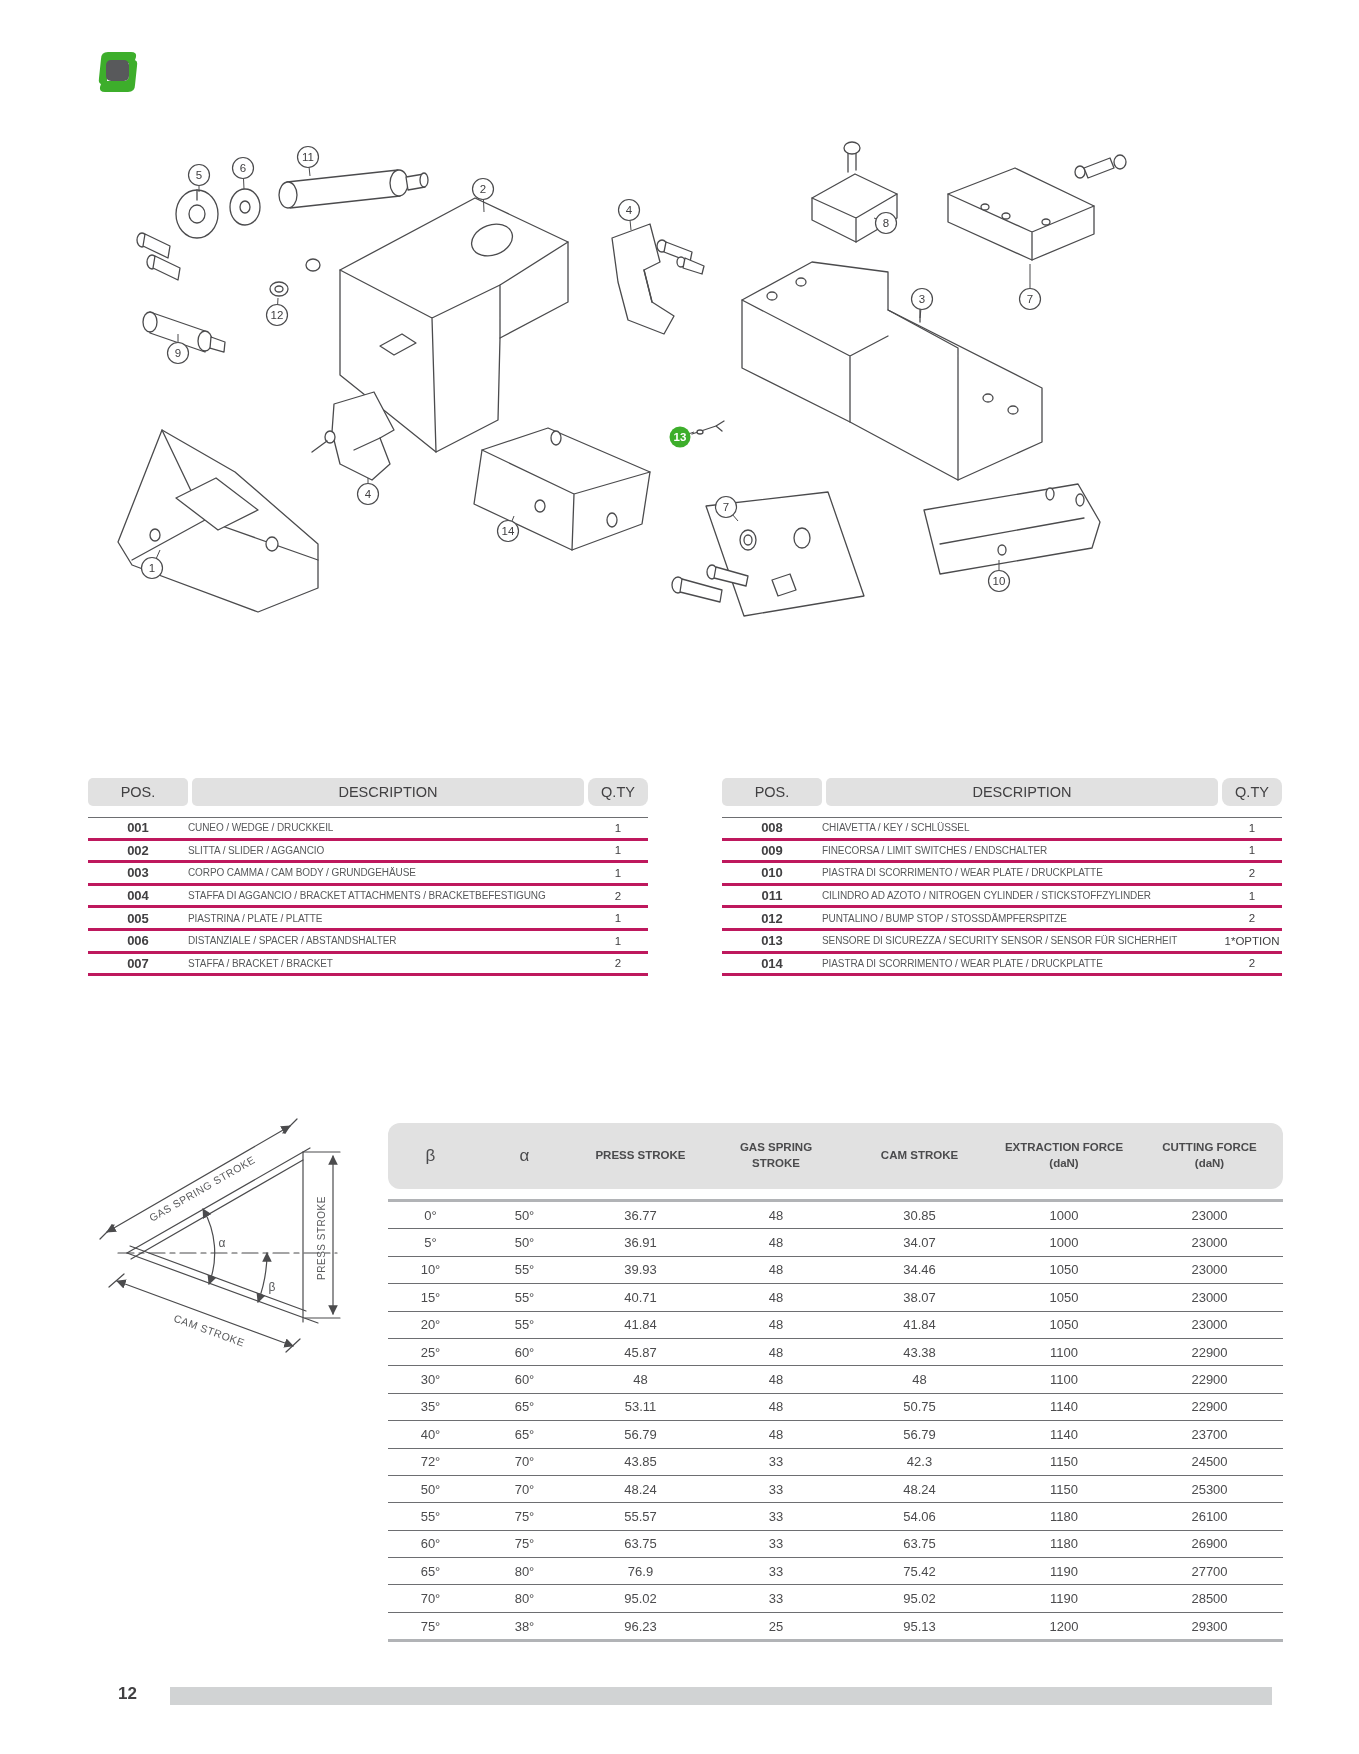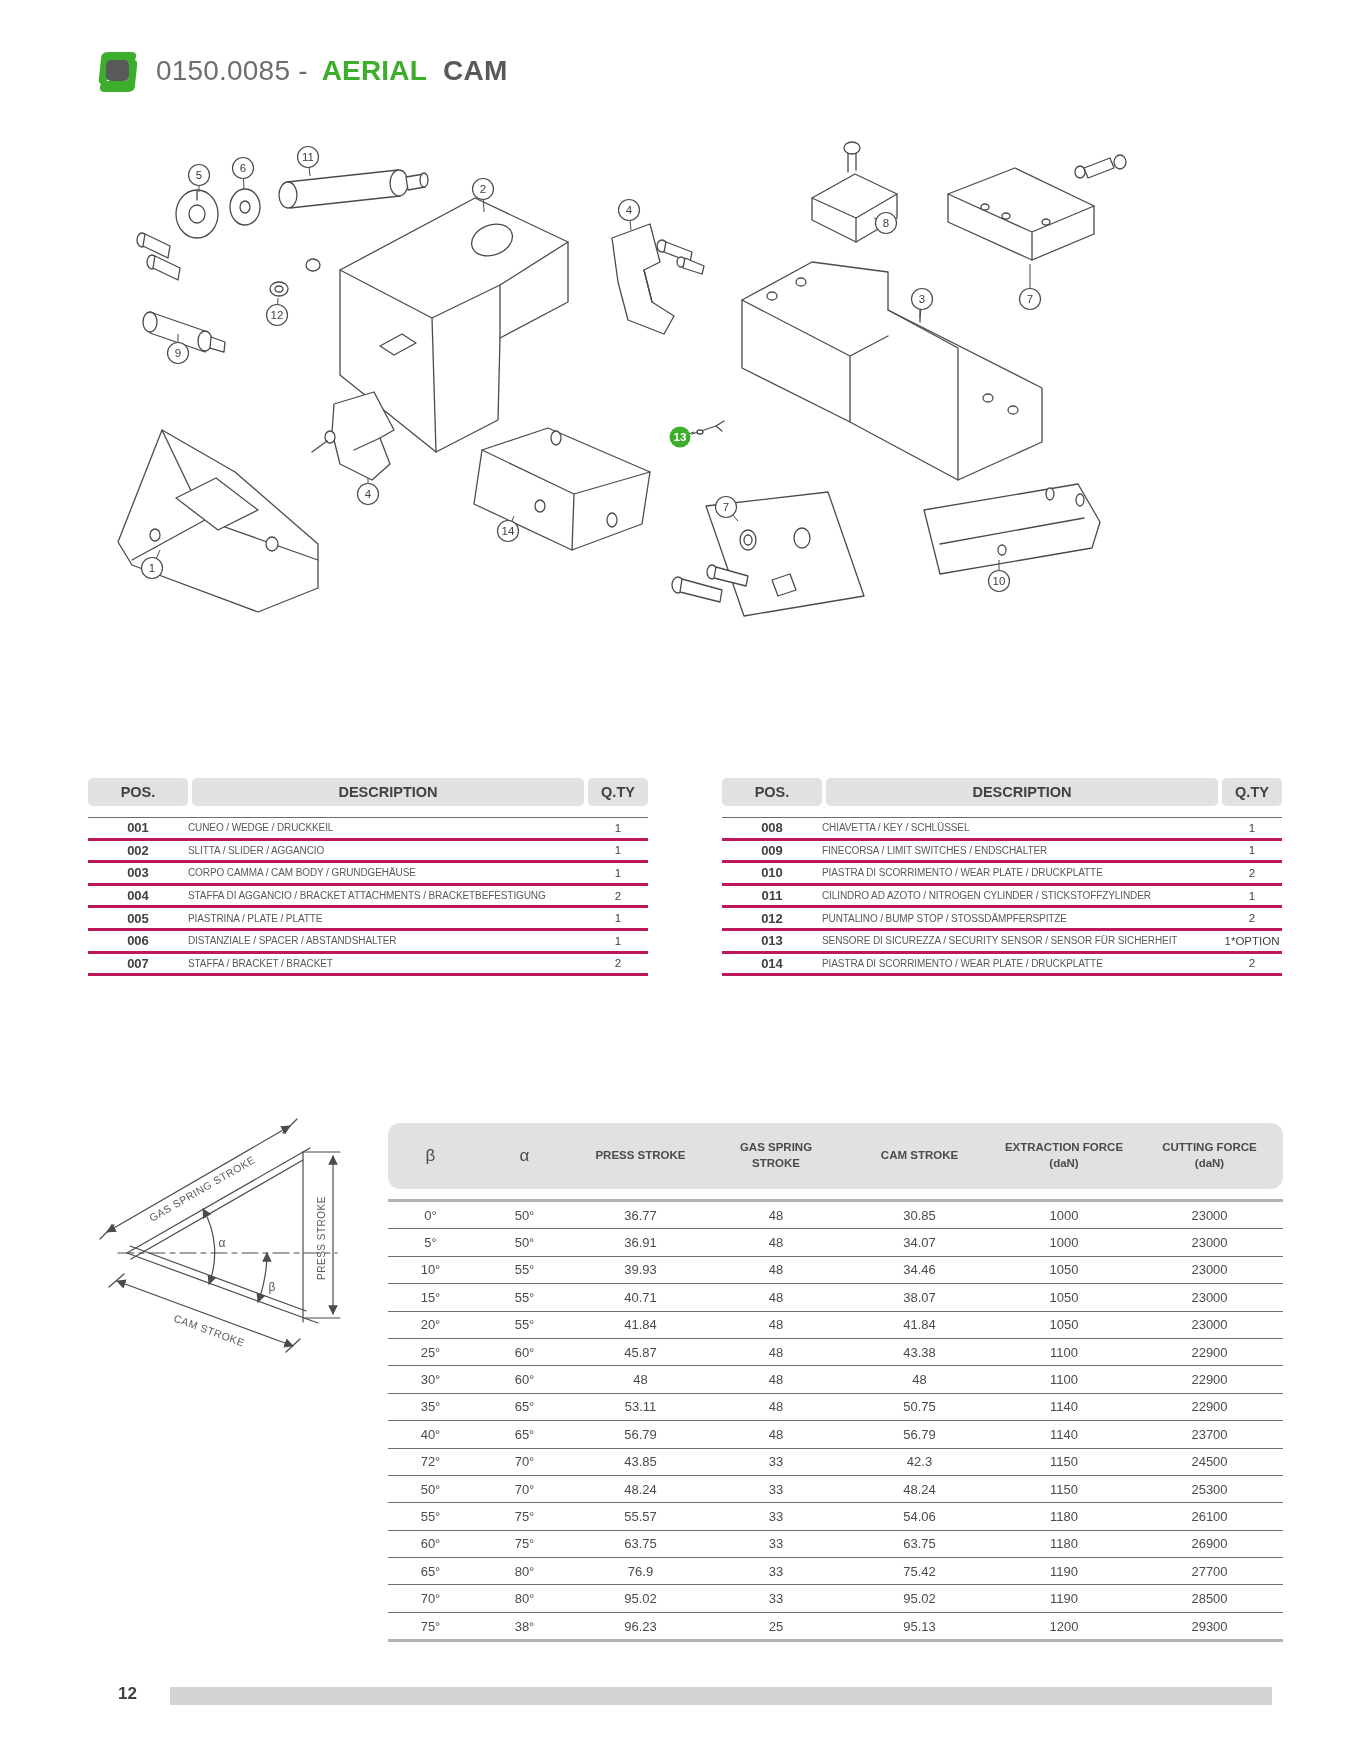"0150.0085 - AERIAL CAM" div.page-title { html: <div> <span>0150.0085 -</span> <span>AERIAL</span> <span>CAM</span> </div> -> none }
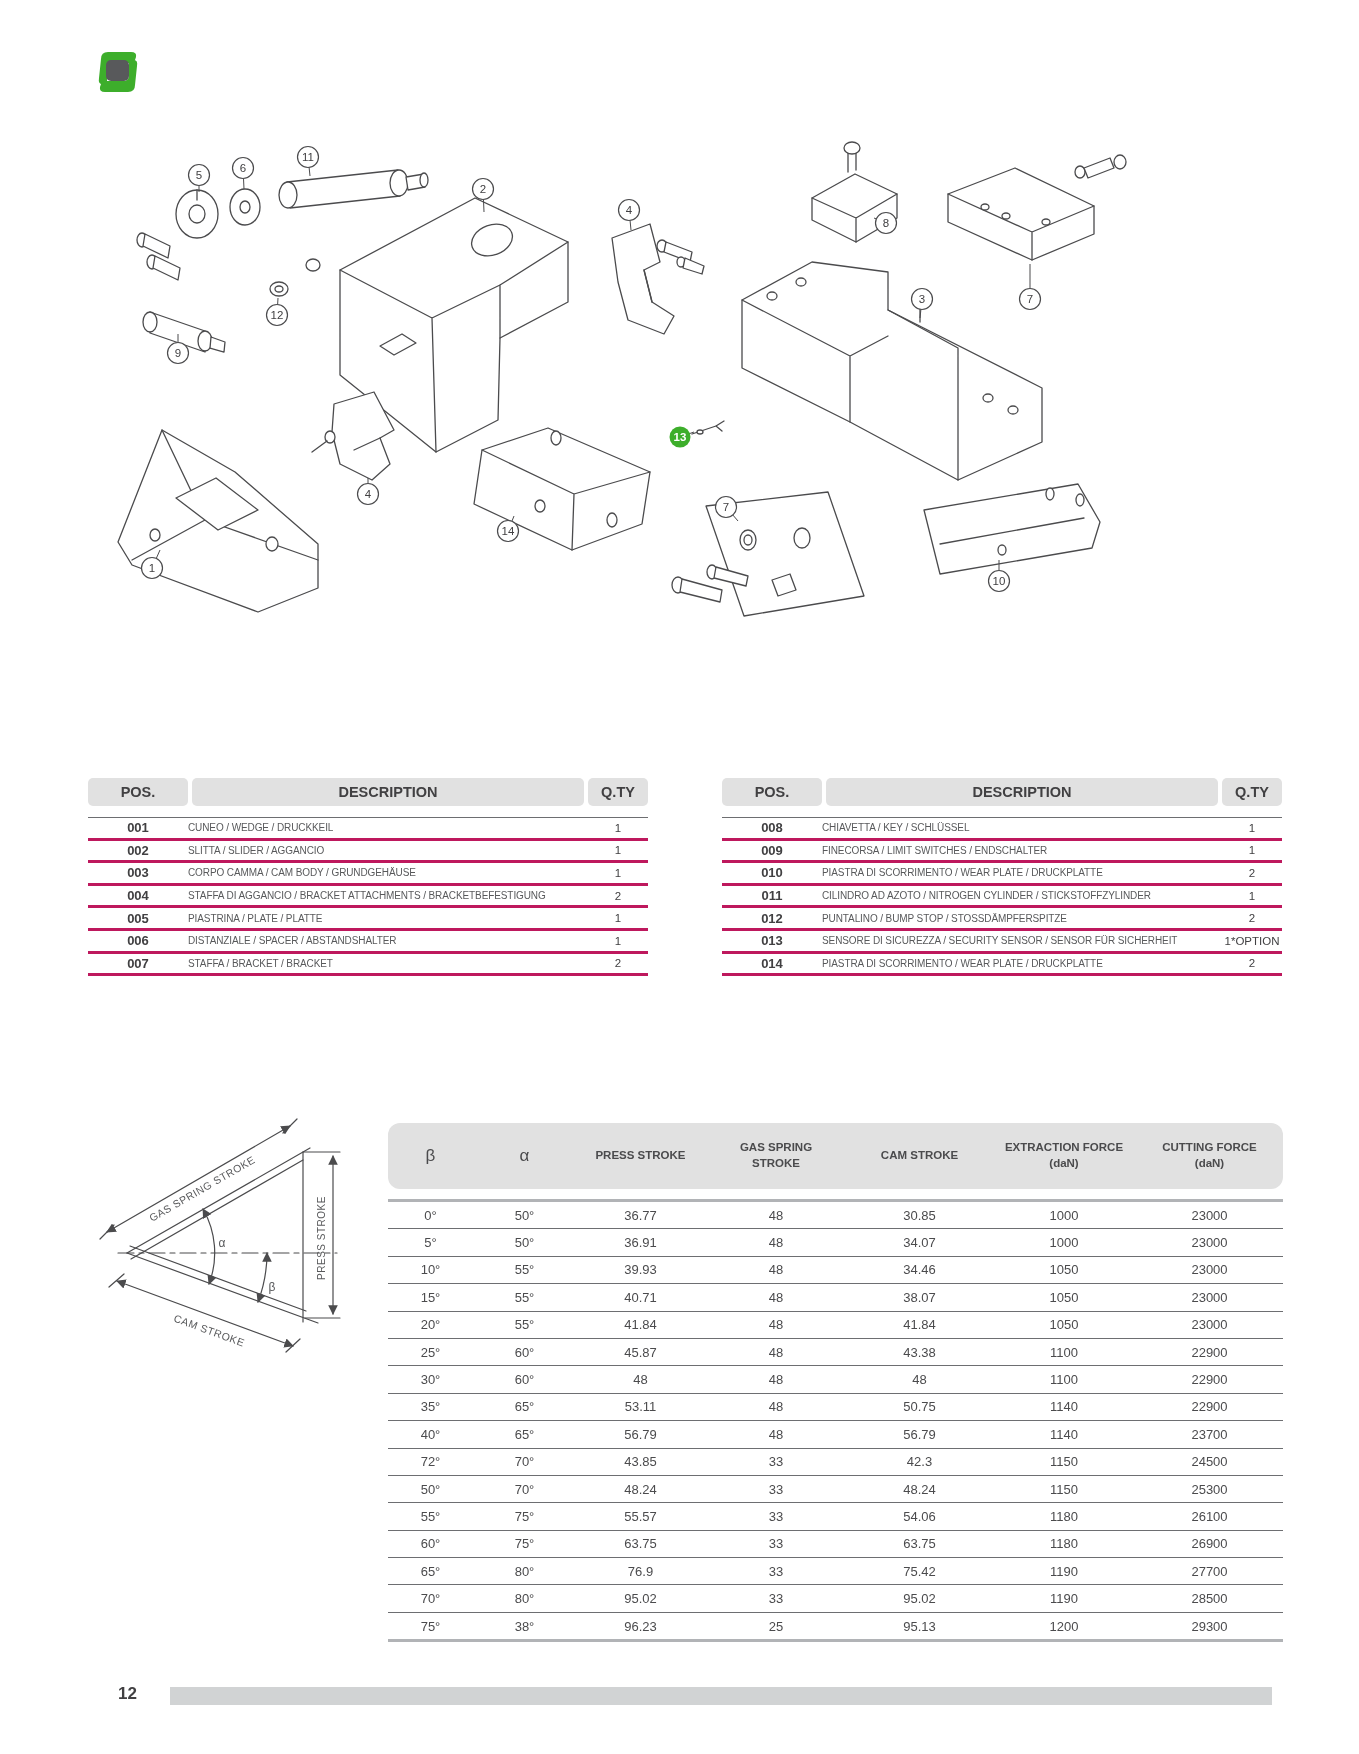"POS." .pt-cell { font-weight: 700 -> 400 }
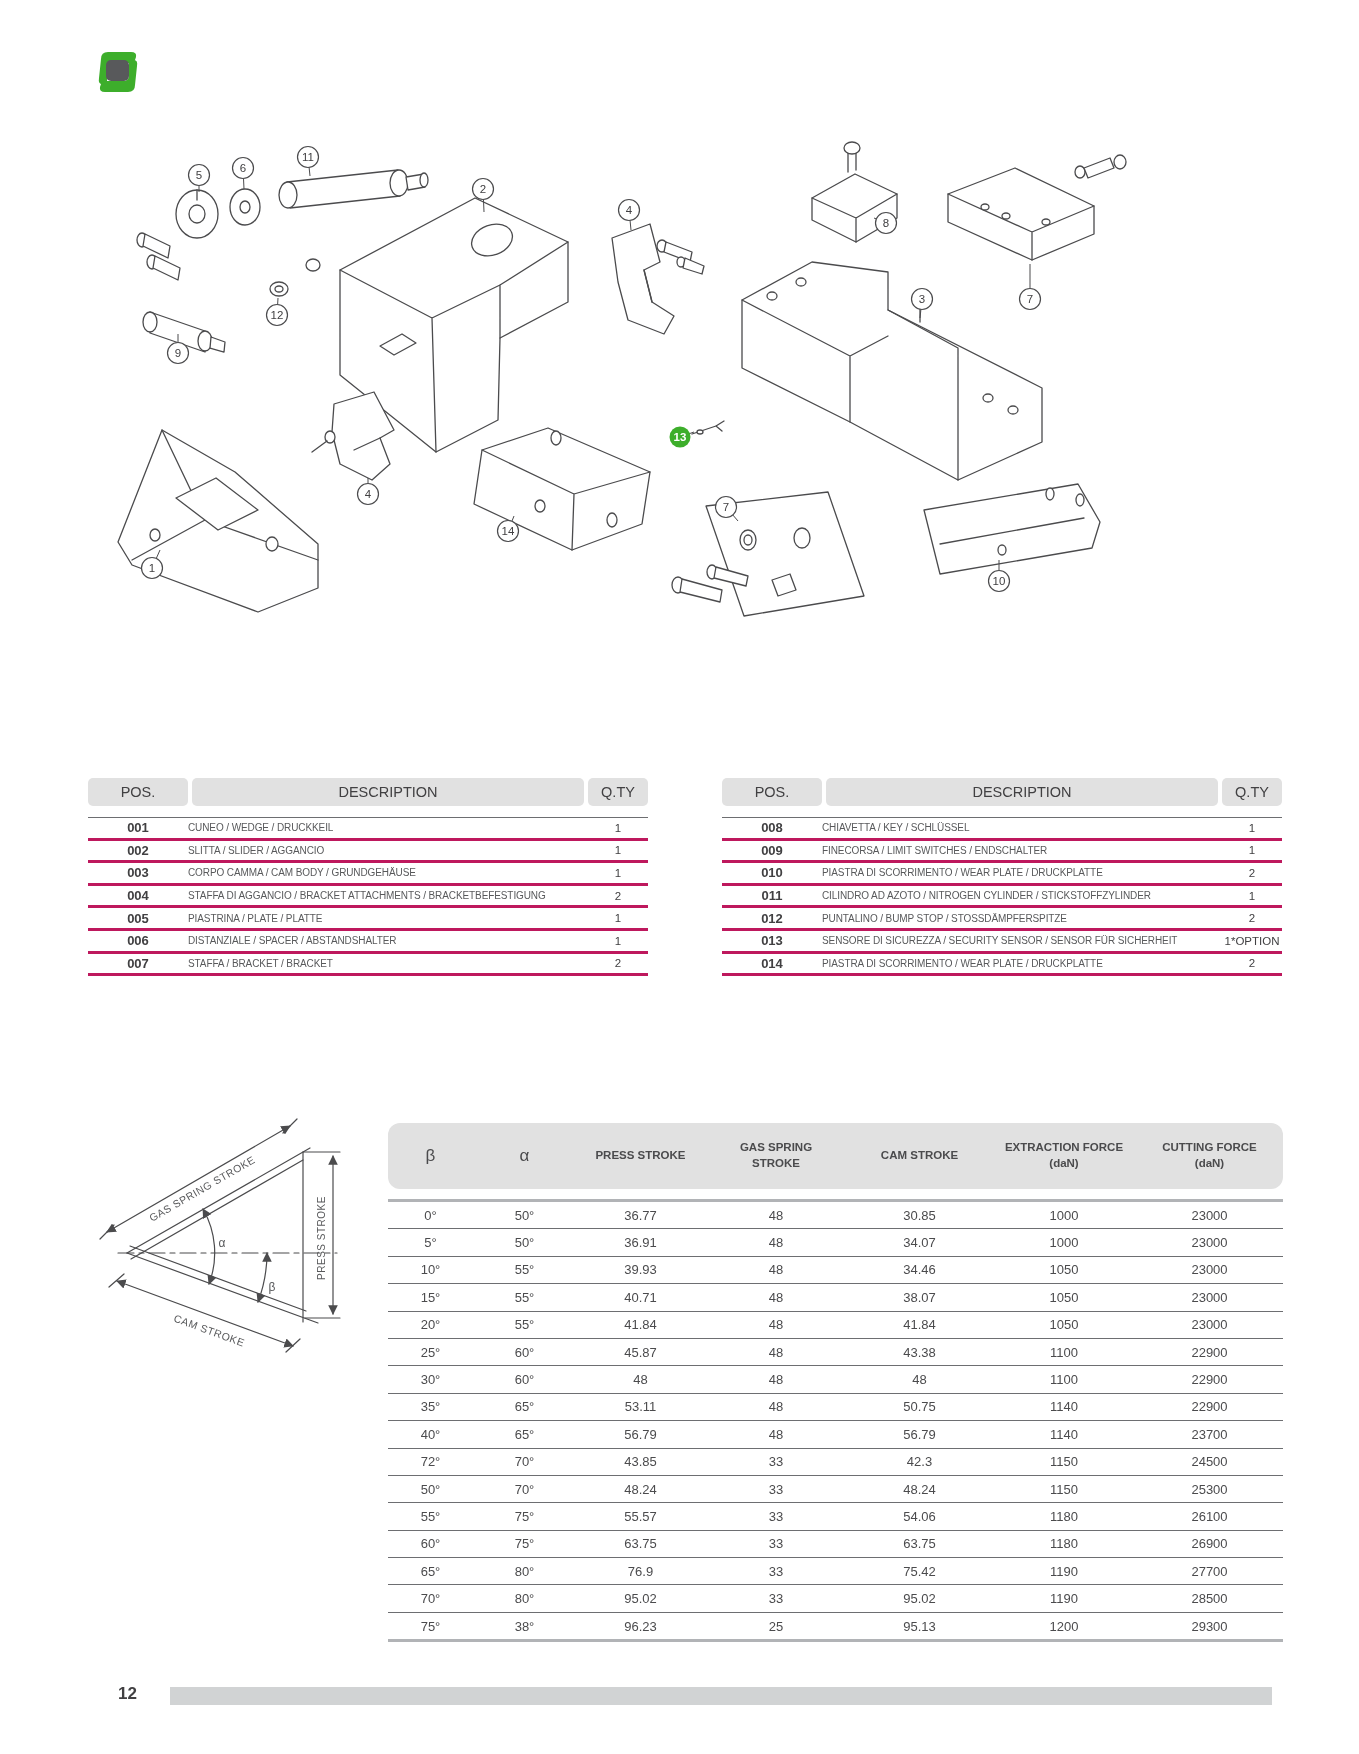"Q.TY" .pt-qty { border-radius: none -> 8px }
